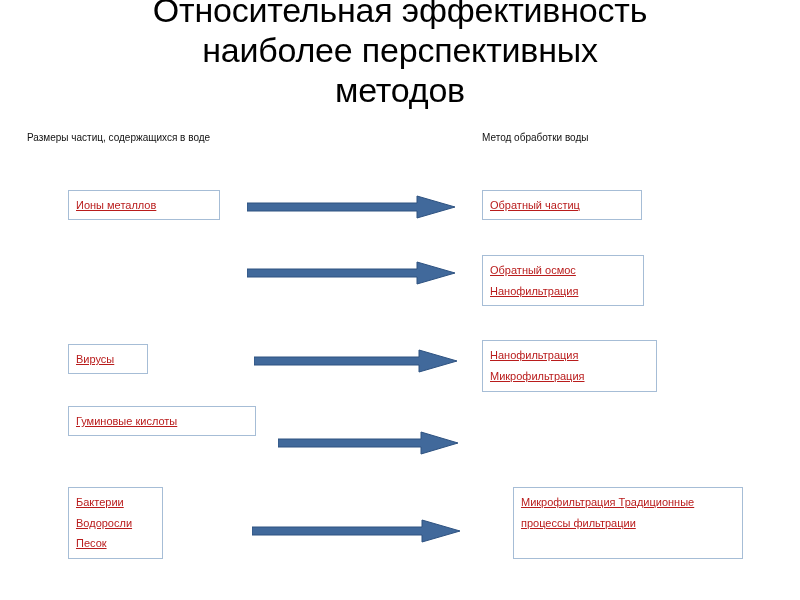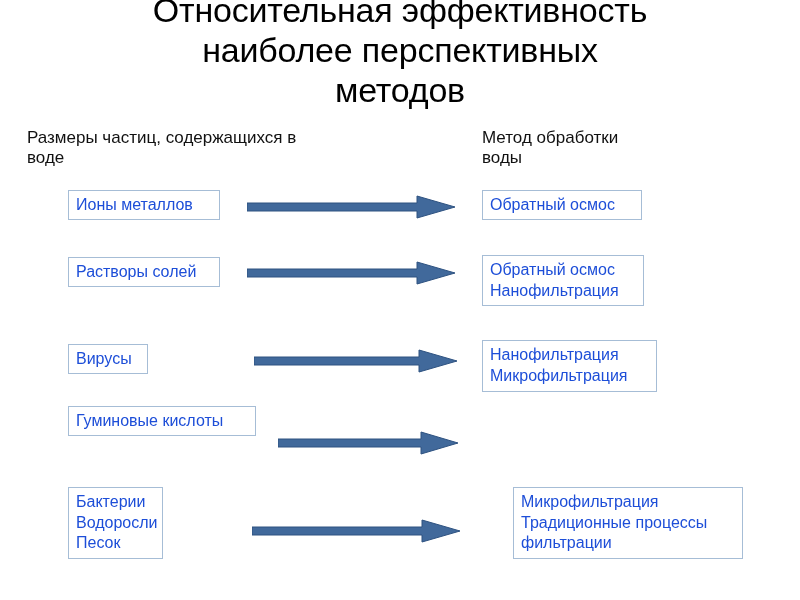"Размеры частиц, содержащихся в воде" .col-header { font-size: 17px -> 10px }
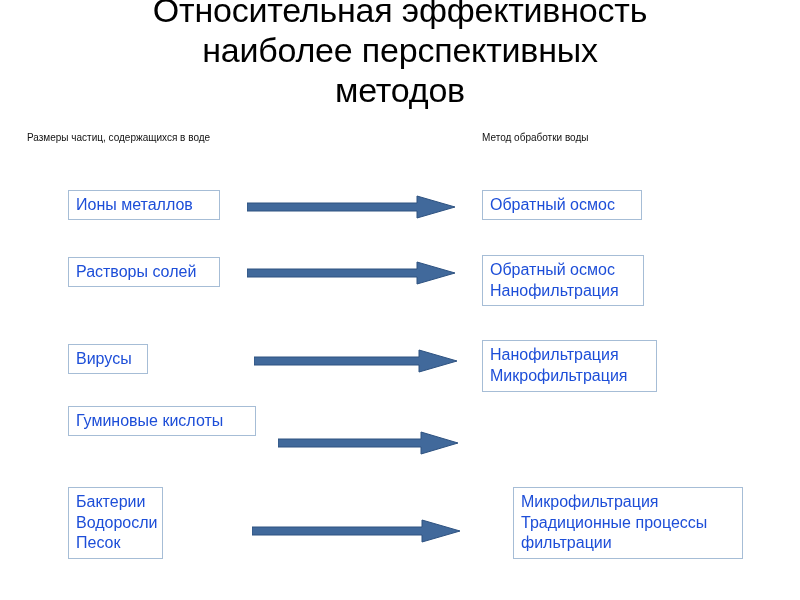"Ионы металлов" .node { color: #1d4ed8 -> #b91c1c; font-size: 16px -> 11px; text-decoration: none -> underline }
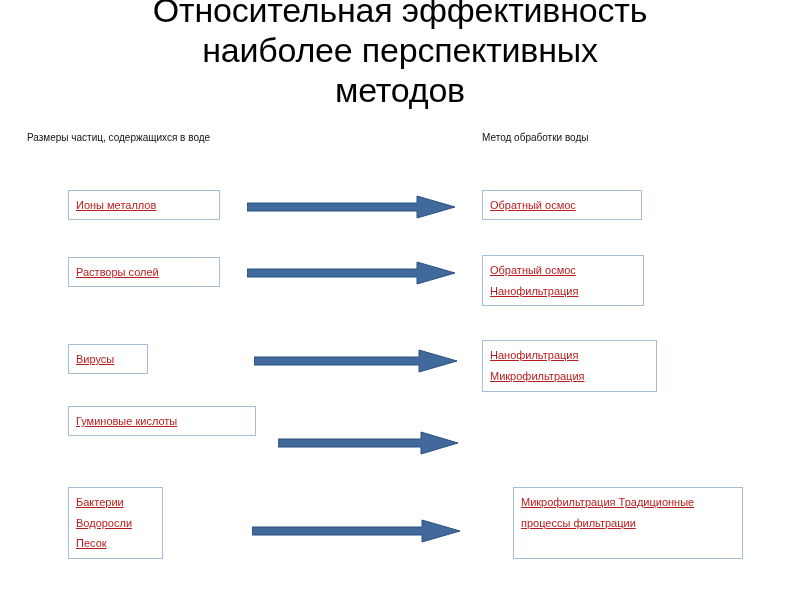"Обратный осмос" span.txt { text: осмос -> частиц }
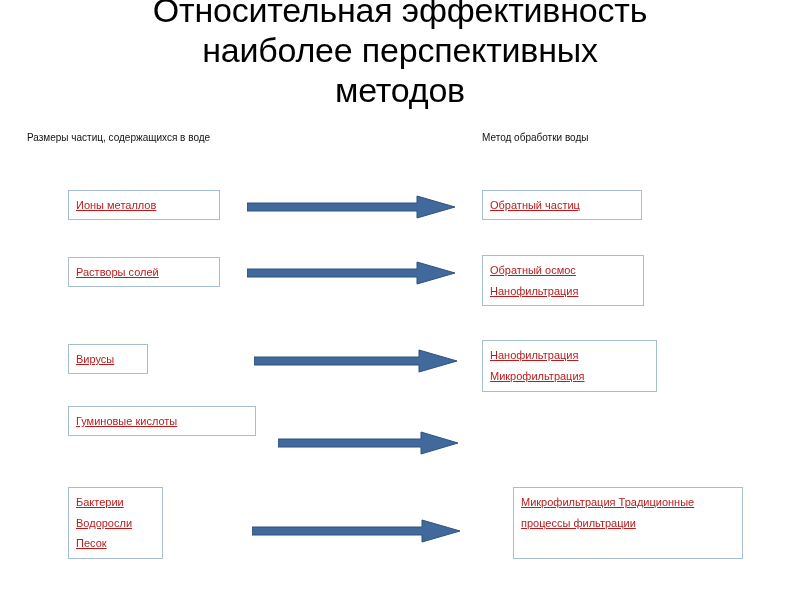"Растворы солей" div.node { html: <div> <span>Растворы солей</span> </div> -> none }
